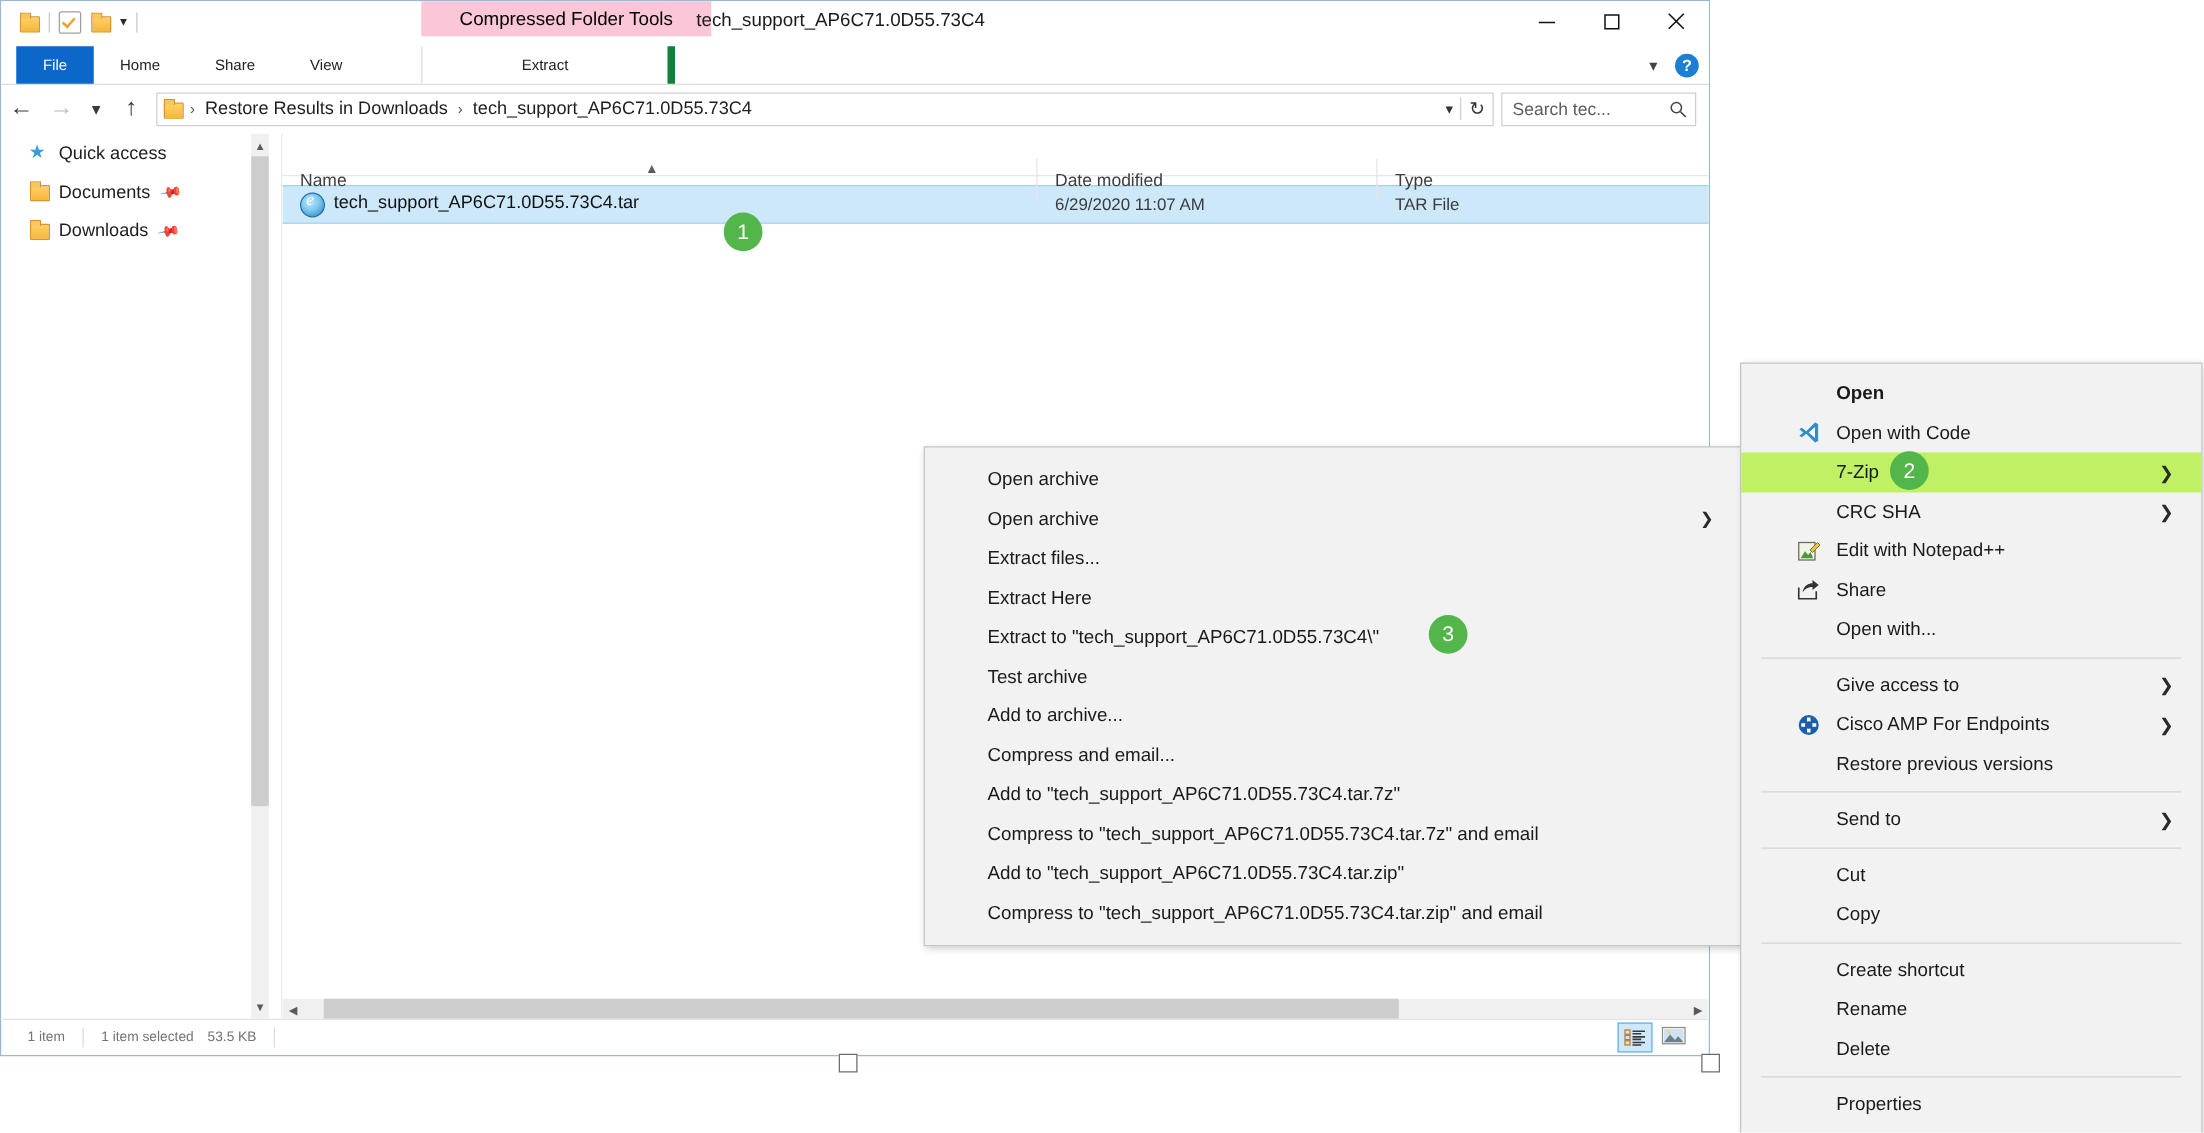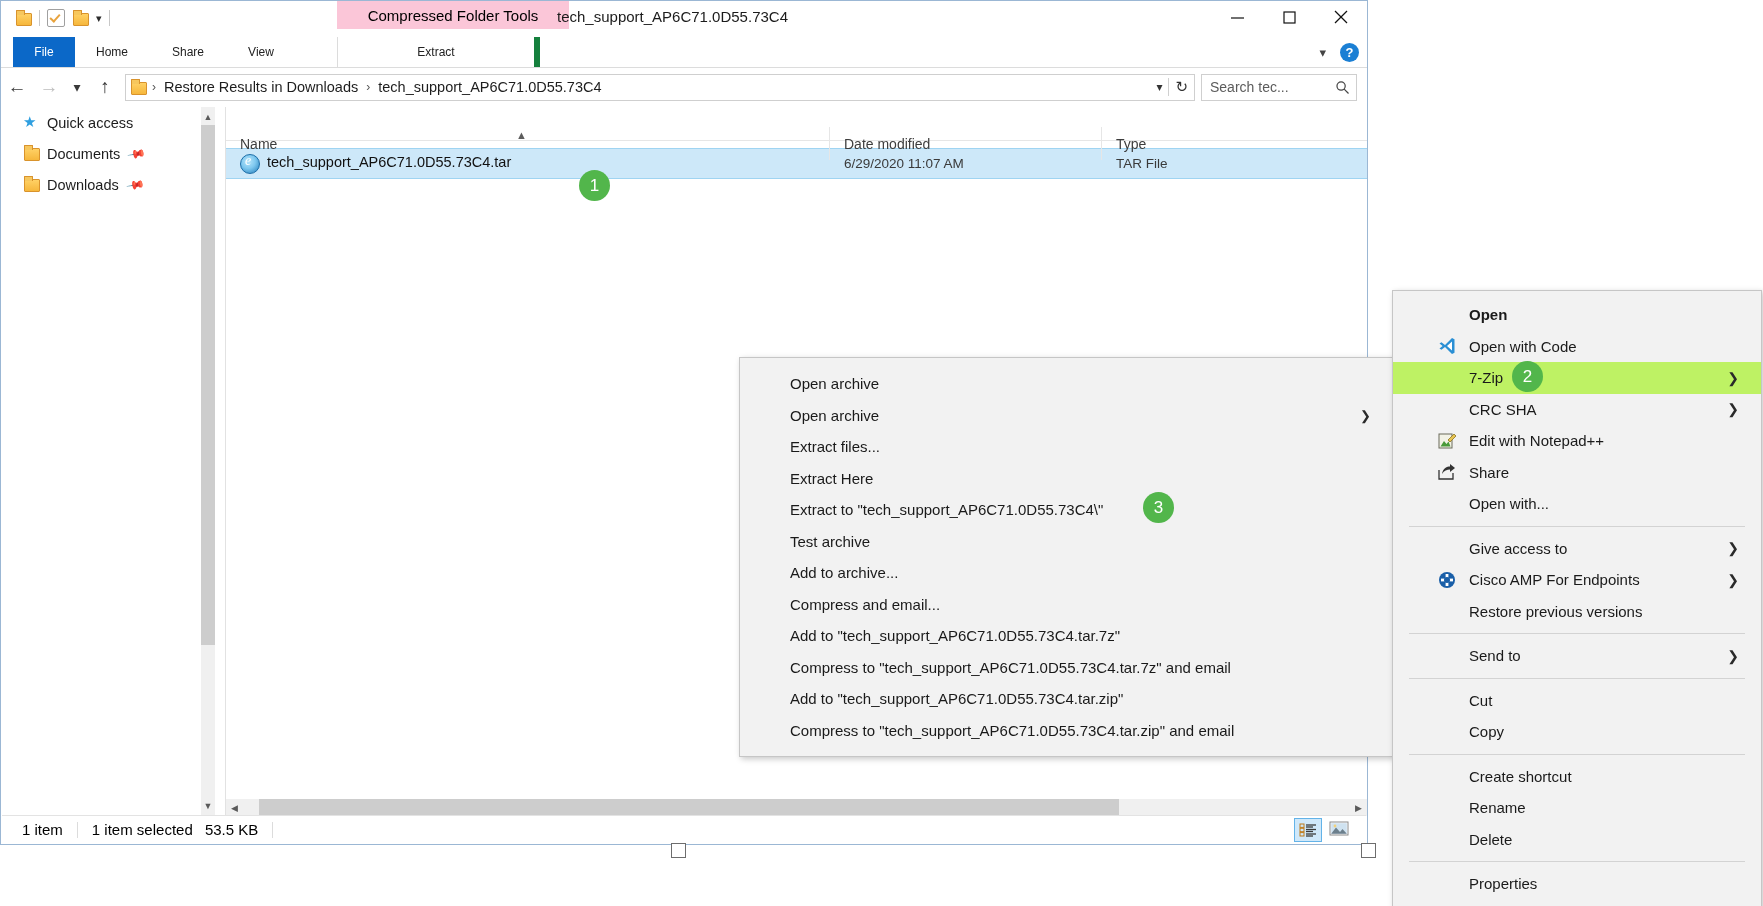"1 item" .statusbar { color: #000000 -> #737373; font-size: 15px -> 11px }
